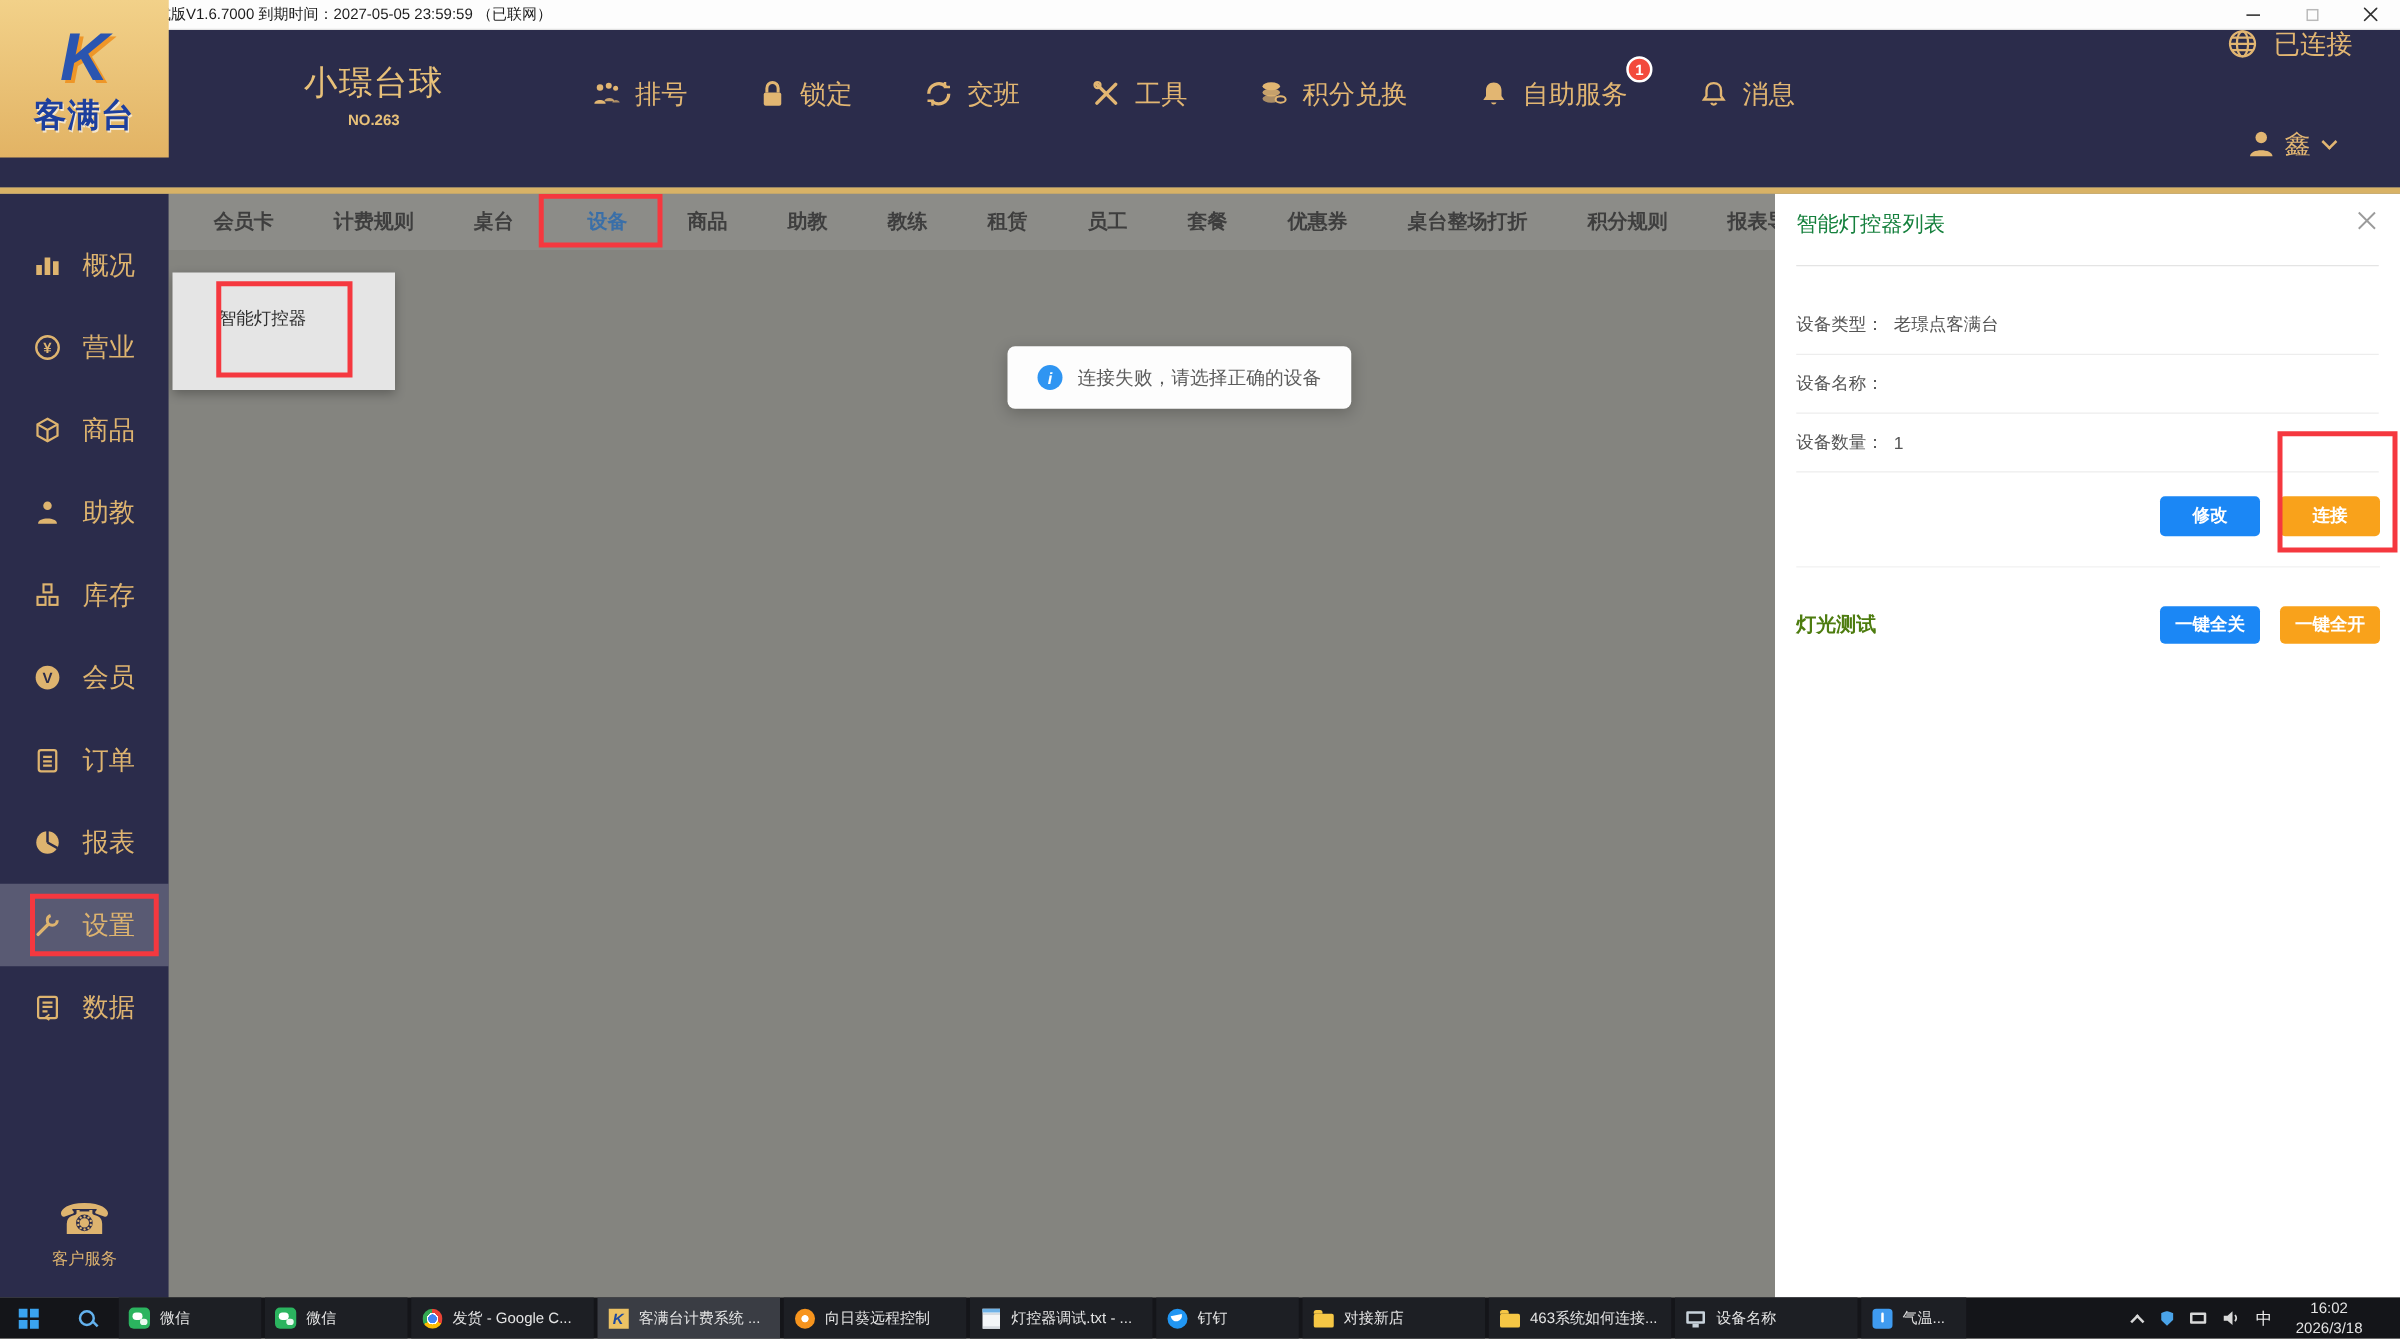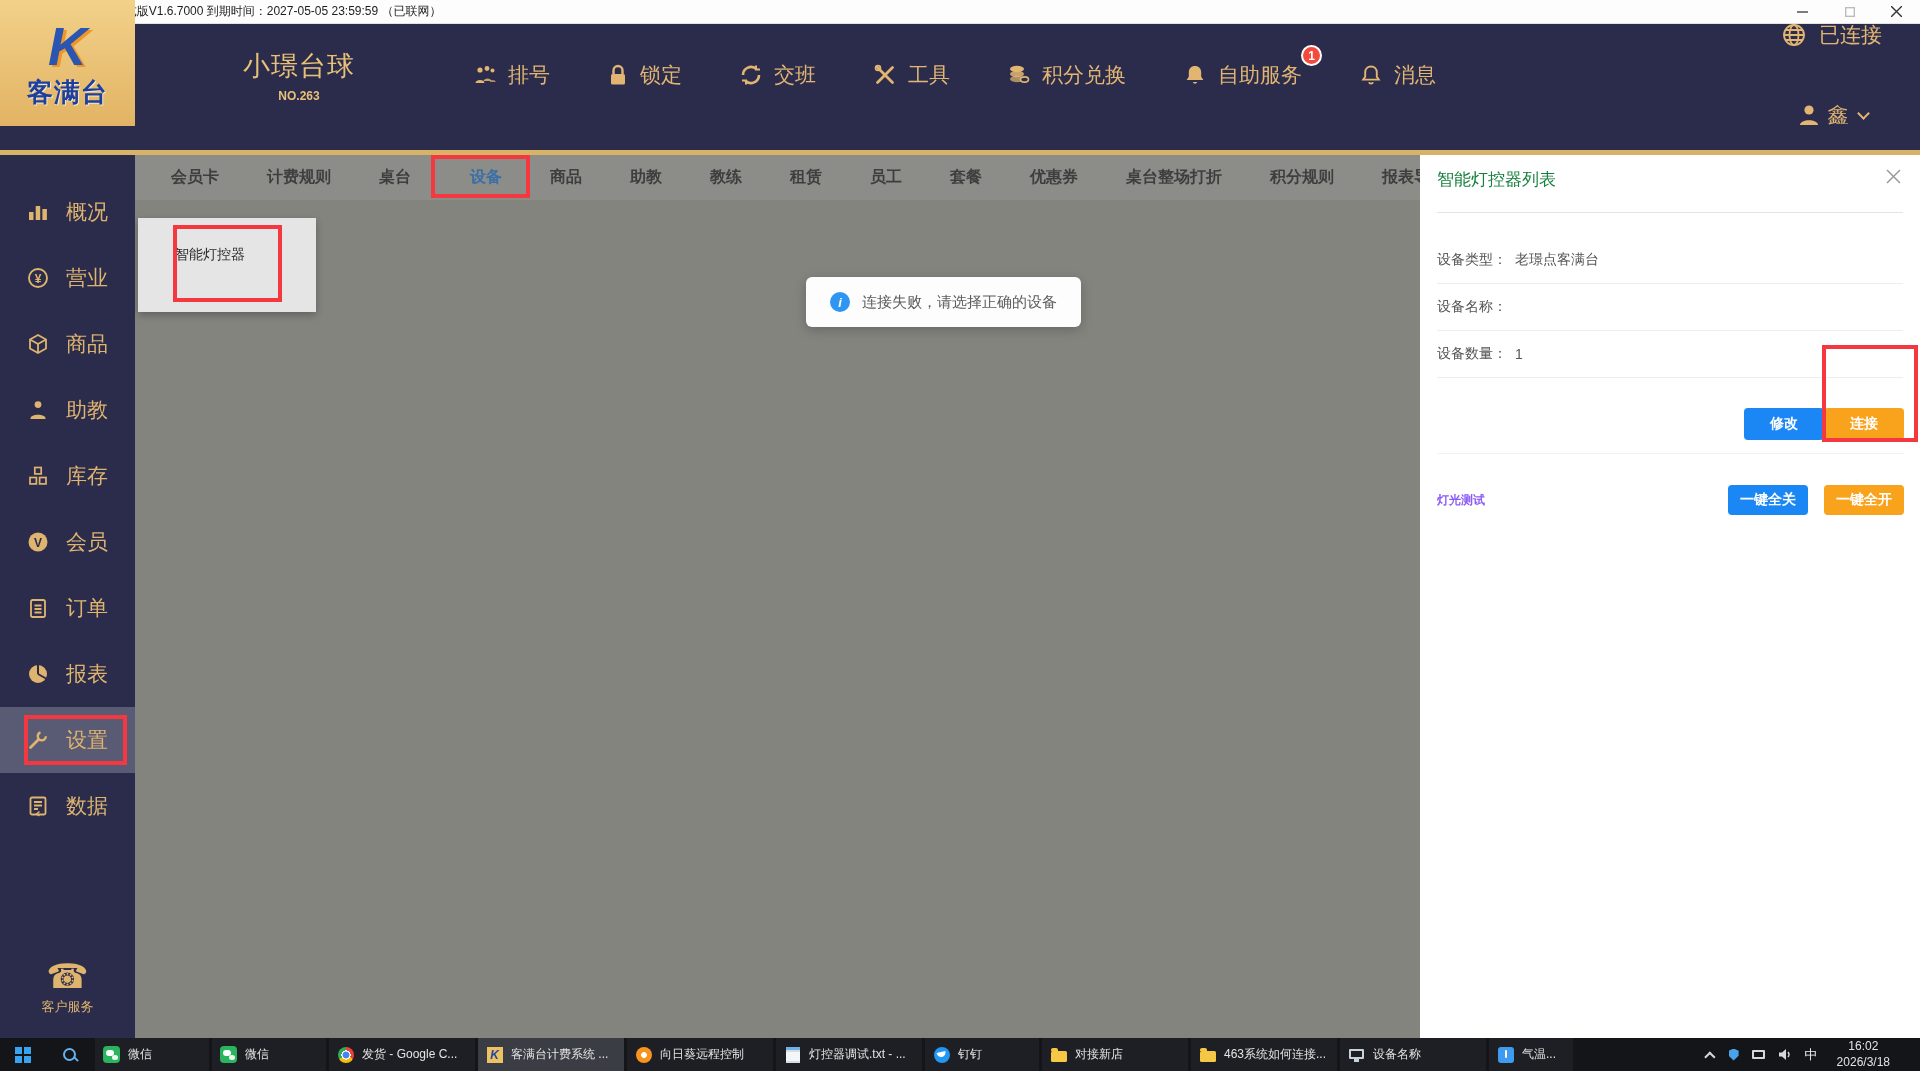"修改" .panel-buttons { gap: none -> 16px; top: 253px -> 242px }
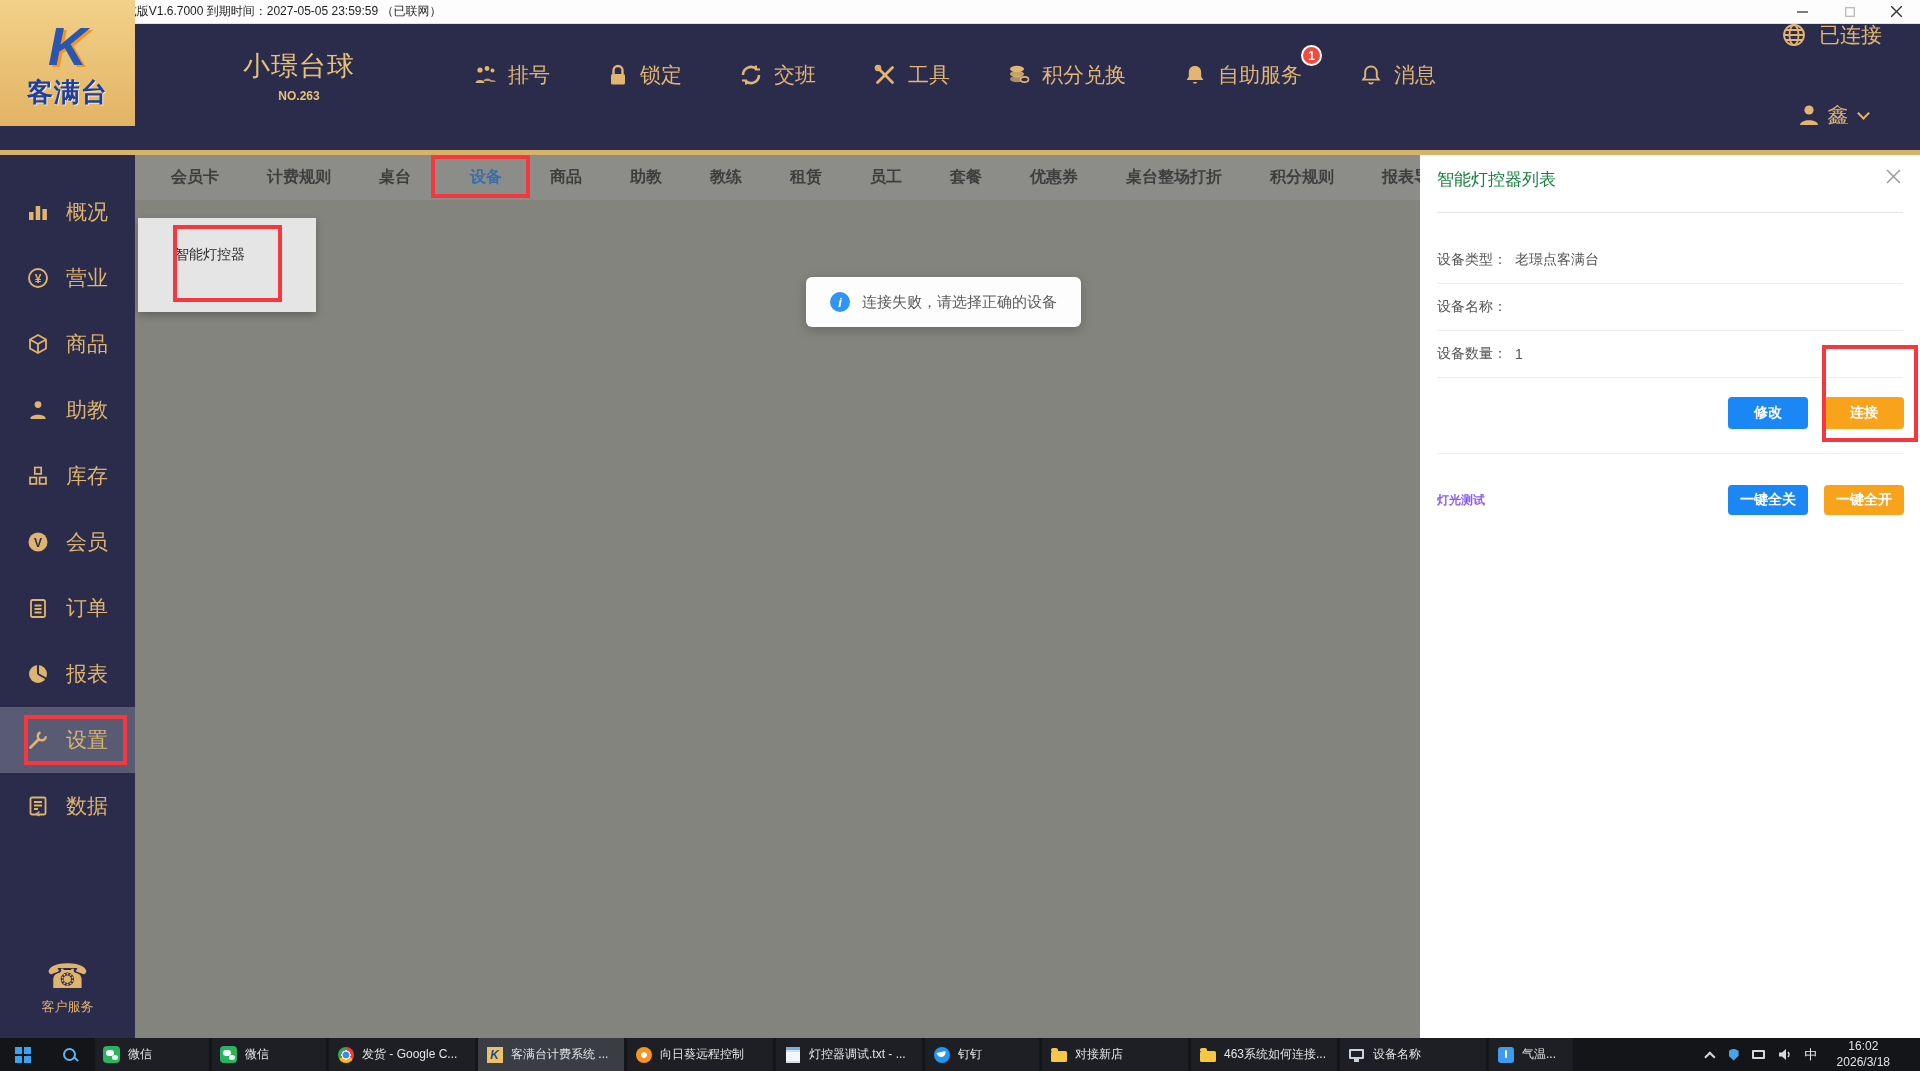"灯光测试" .light-label { color: #8b5cf6 -> #4d7c0f; font-size: 12px -> 16px }
